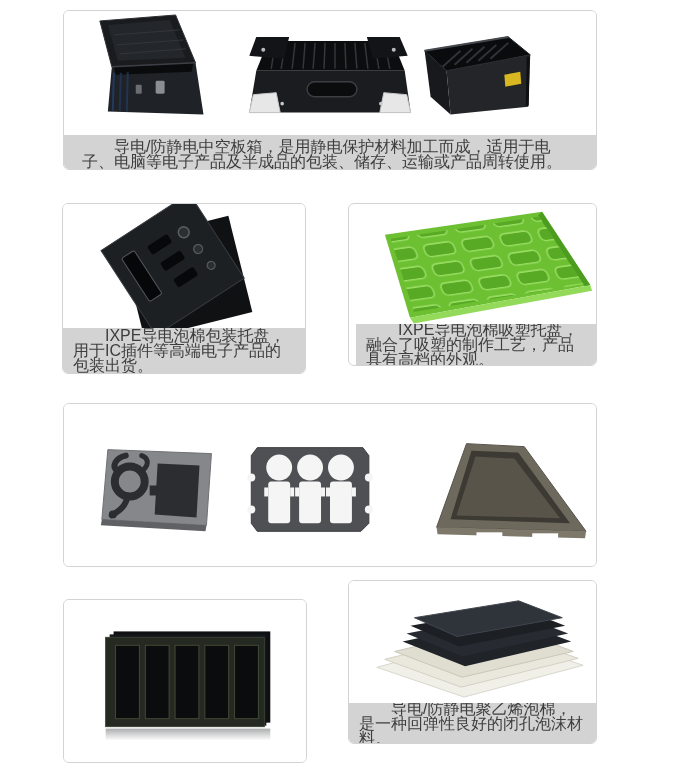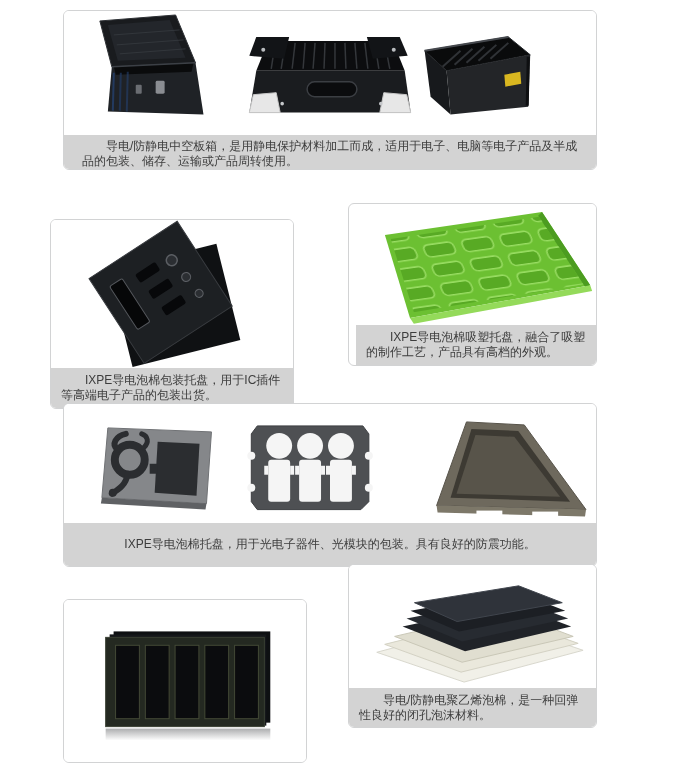"导电/防静电中空板箱，是用静电保护材料加工而成，适用于电子、电脑等电子产品及半成" .caption p { font-size: 12px -> 16px }
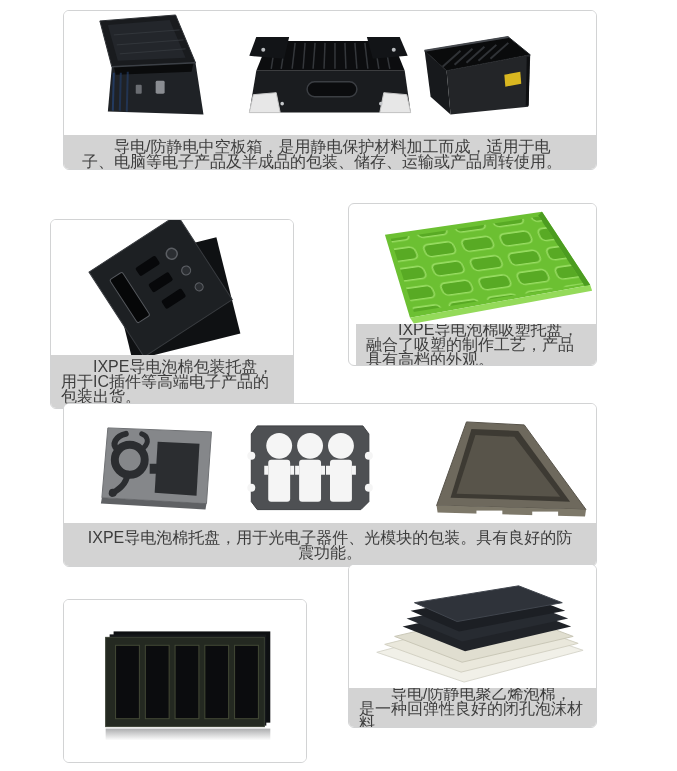"IXPE导电泡棉包装托盘，用于IC插件等高端电子产品的包装出货。" #p-pack { height: 190px -> 171px; left: 50px -> 62px; margin-top: 16px -> none }
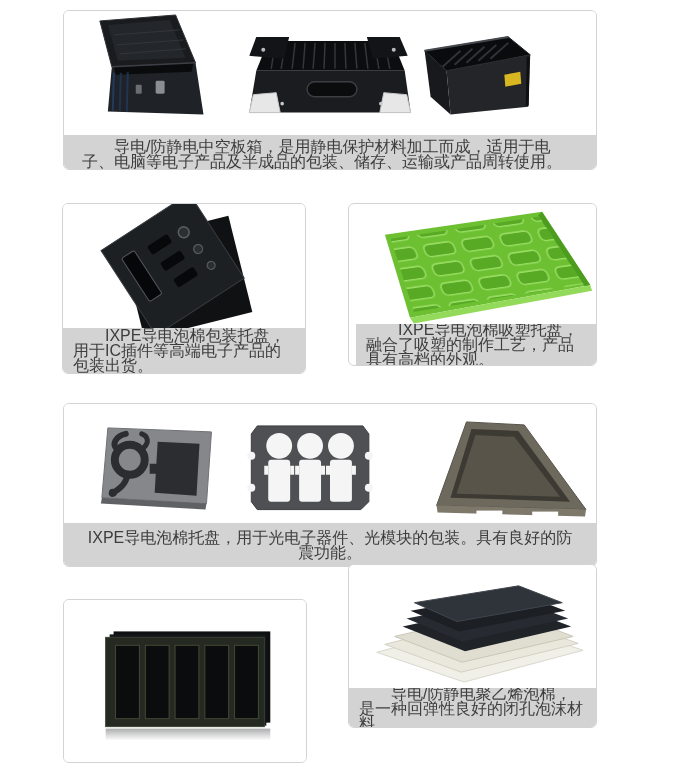"IXPE导电泡棉托盘，用于光电子器件、光模块的包装。具有良好的防震功能。" div.caption { html: <div> <p>IXPE导电泡棉托盘，用于光电子器件、光模块的包装。具有良好的防震功能。</p> </div> -> none }
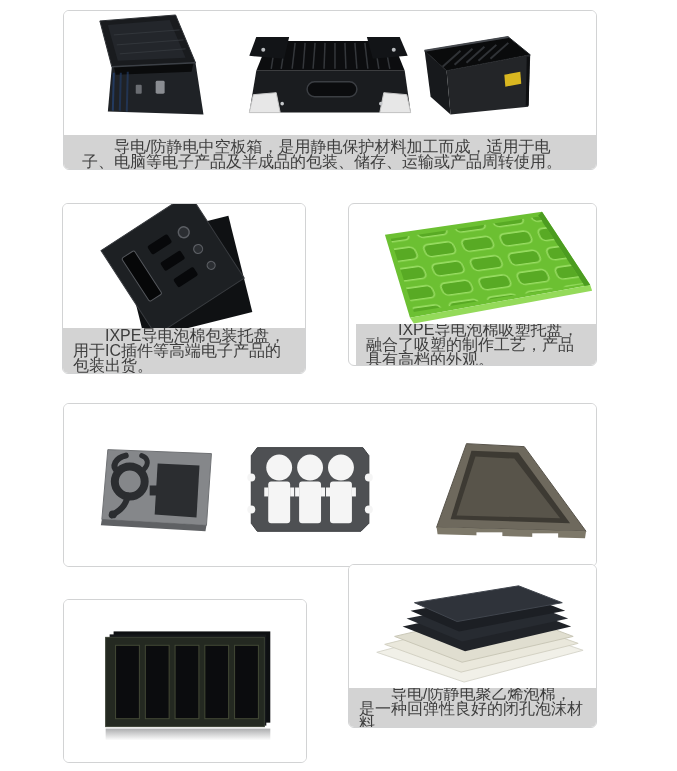"导电/防静电聚乙烯泡棉，是一种回弹性良好的闭孔泡沫材料。" #p-sheets { justify-content: none -> flex-end; top: 564px -> 580px }
